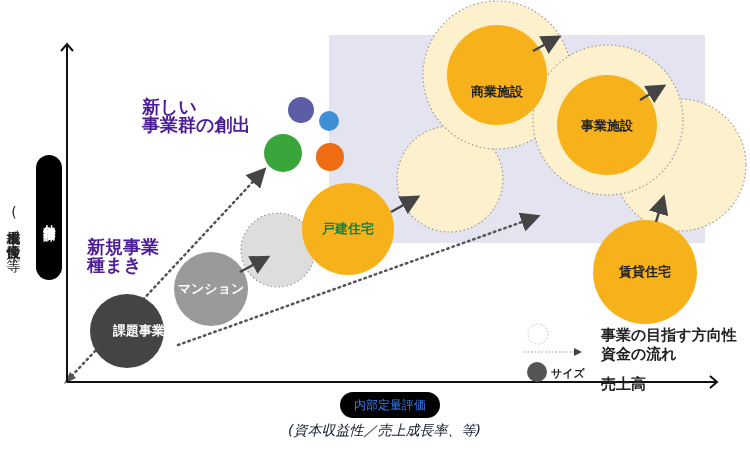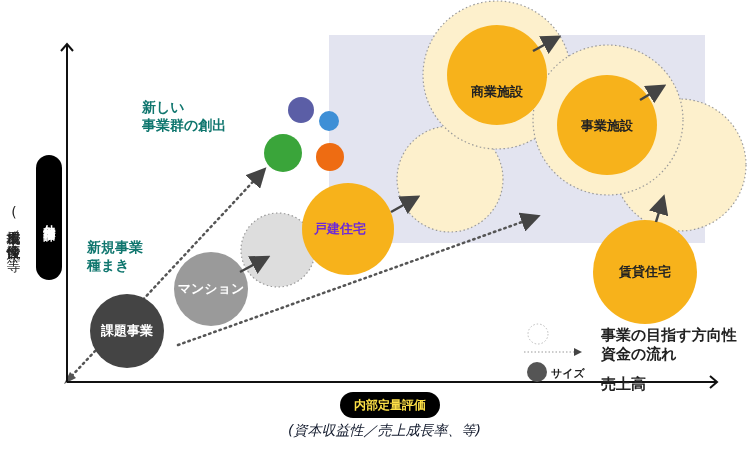"新しい" .lbl { color: #0f766e -> #4c1d95; font-size: 14px -> 18px }
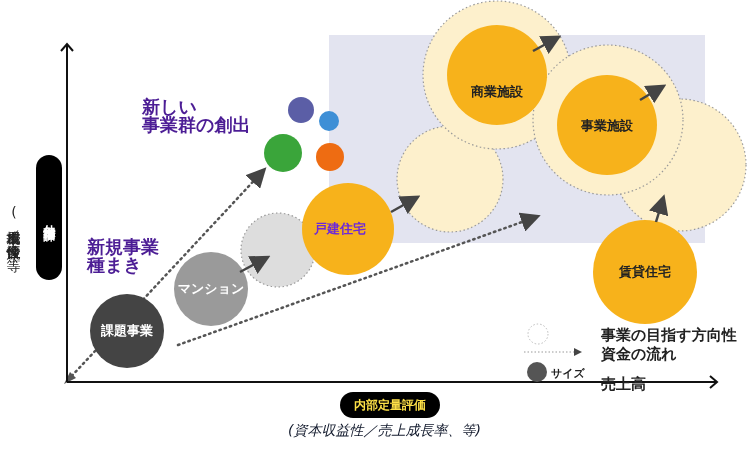"戸建住宅" div.circle-lbl { color: #6d28d9 -> #15803d; left: 340px -> 348px }
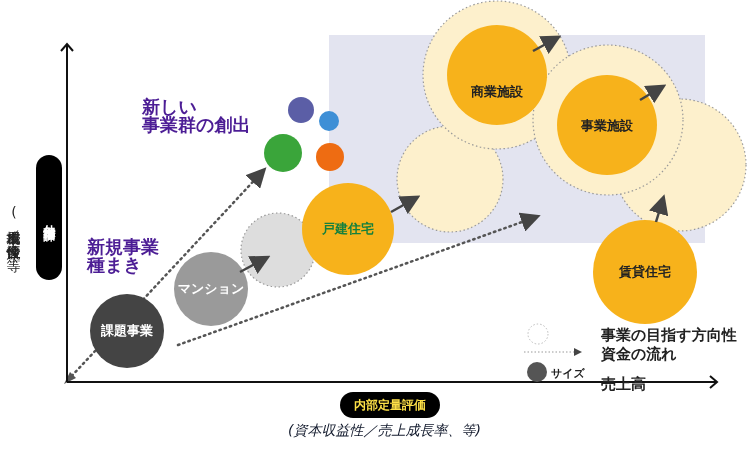"課題事業" div.circle-lbl { left: 127px -> 139px }
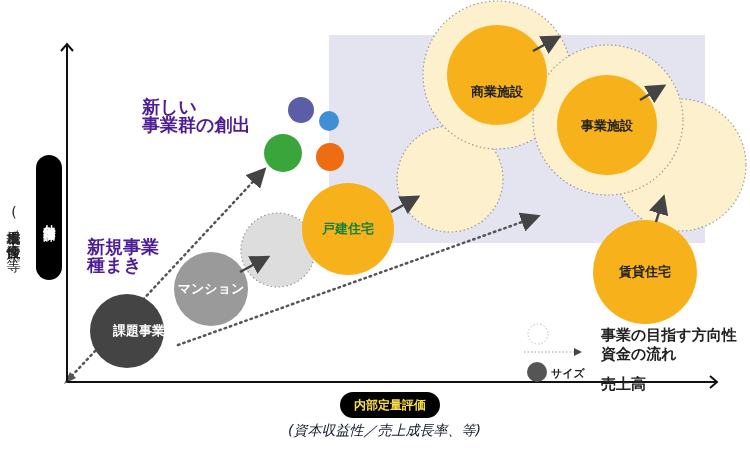"内部定量評価" .pill-h { color: #fde047 -> #3b82f6; font-weight: bold -> normal }
